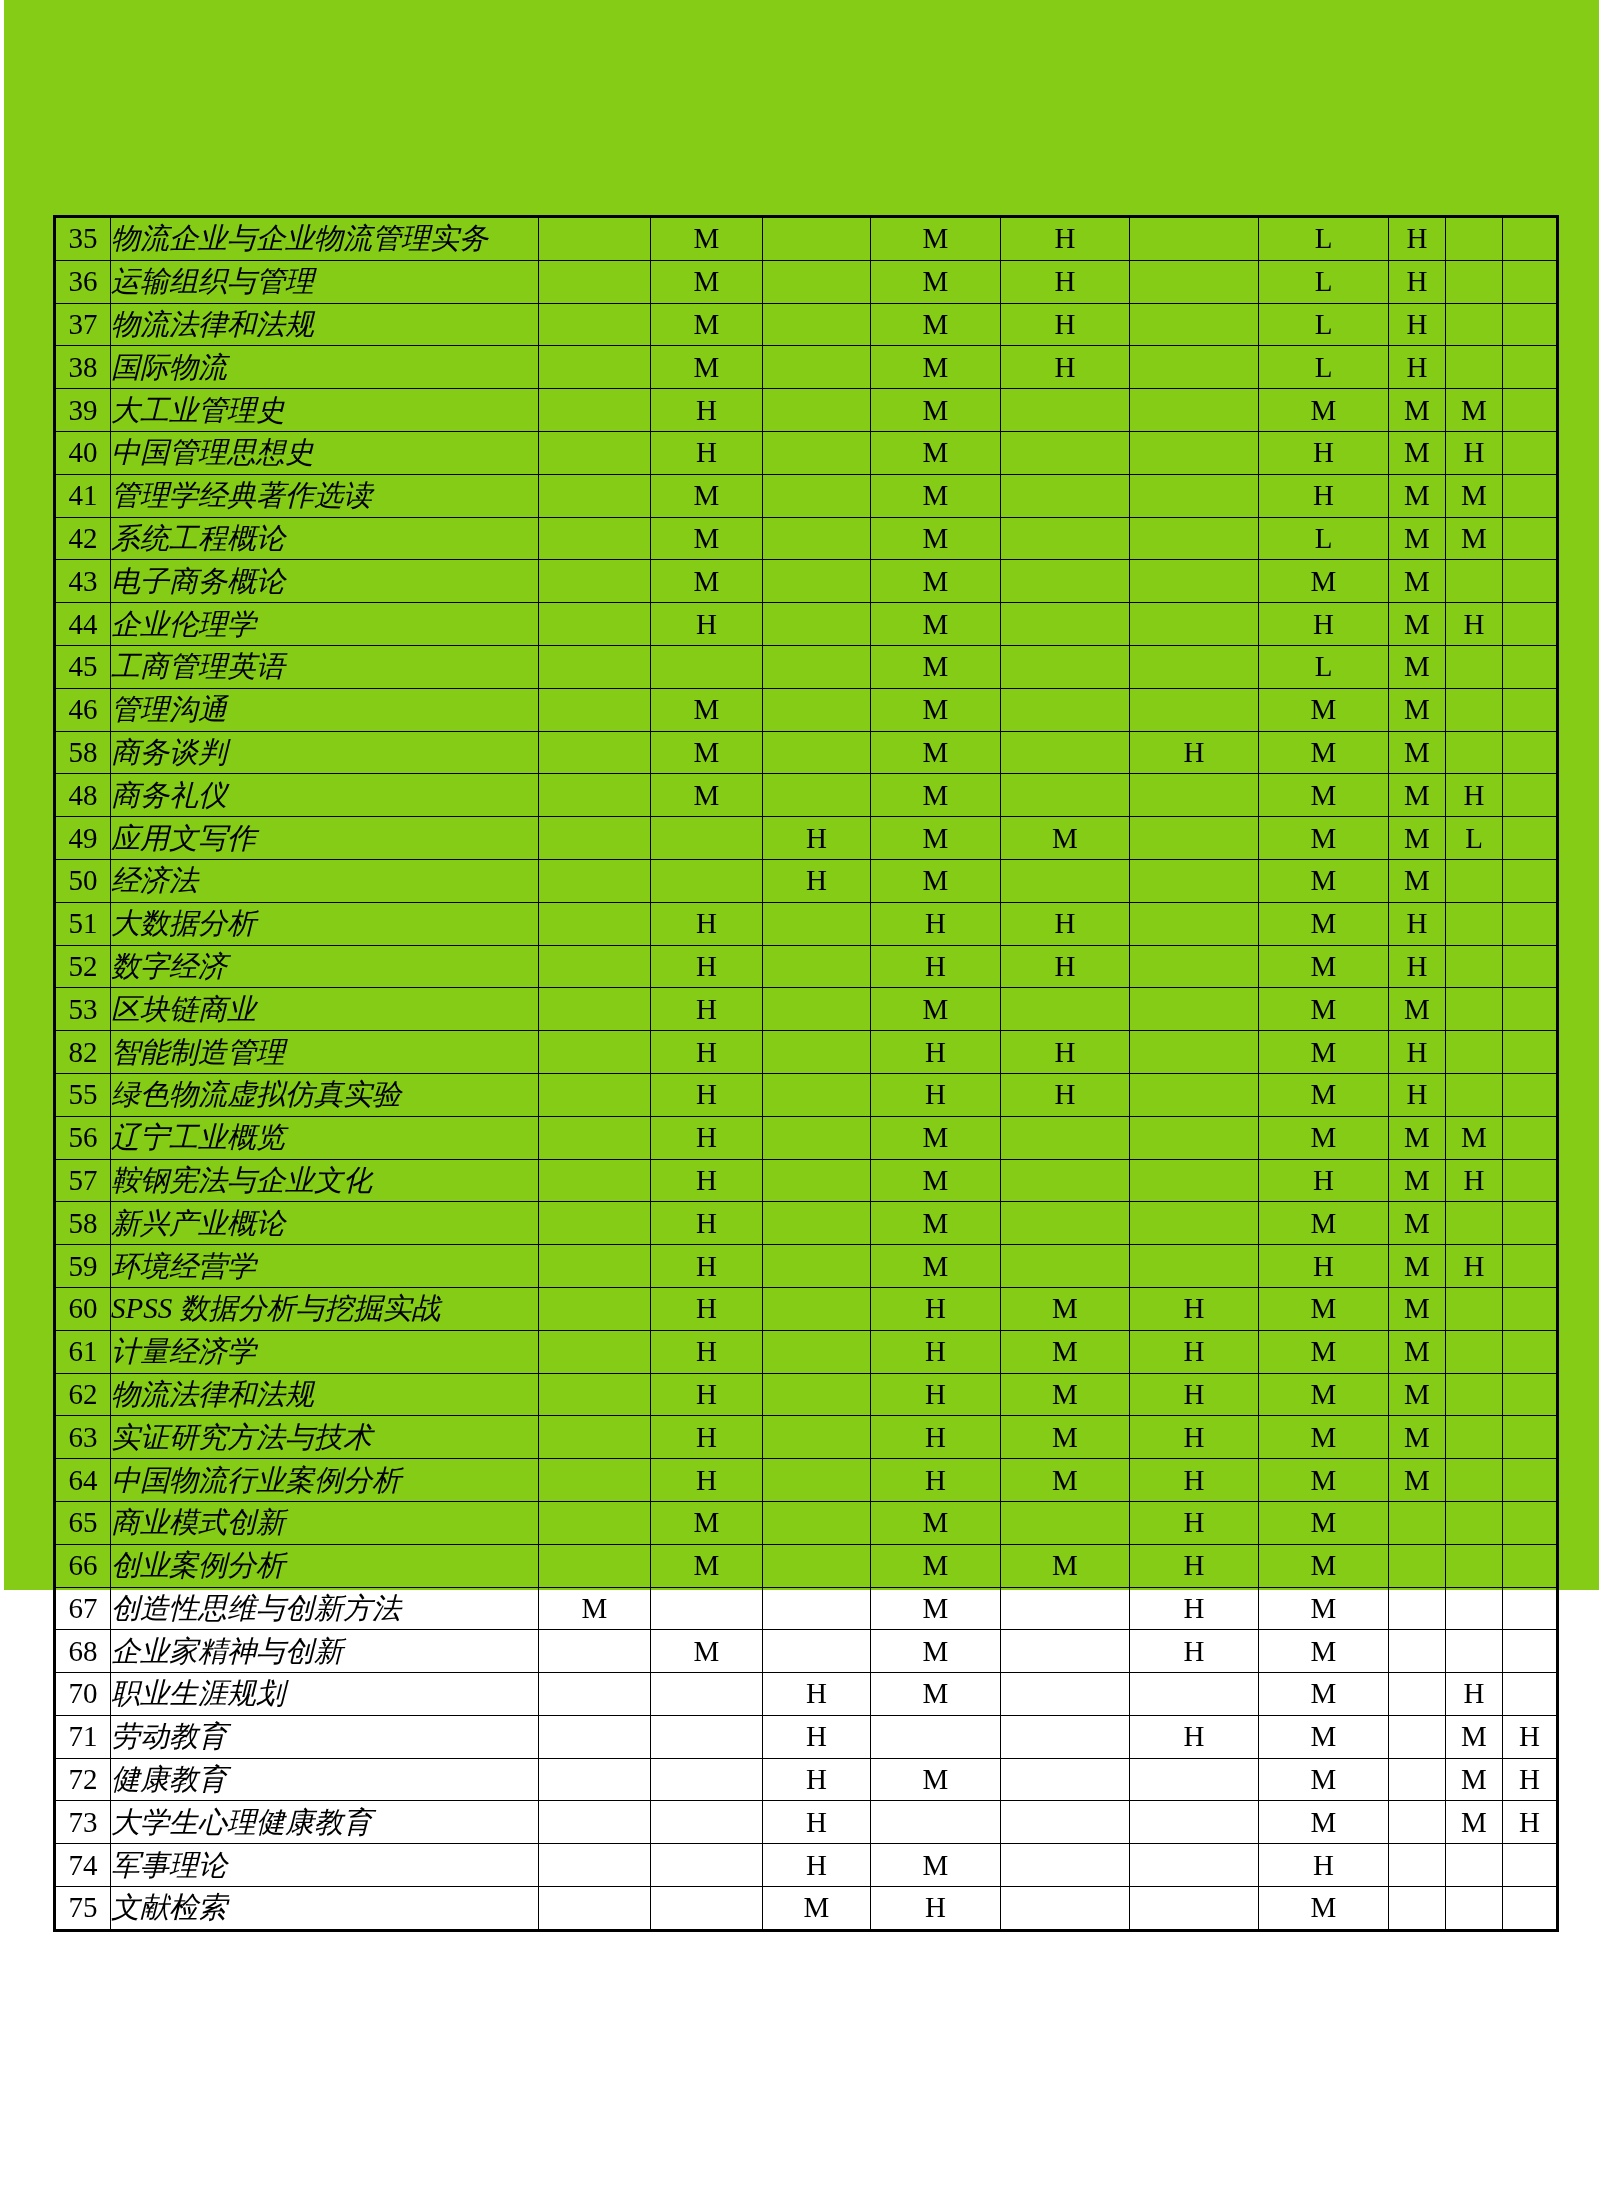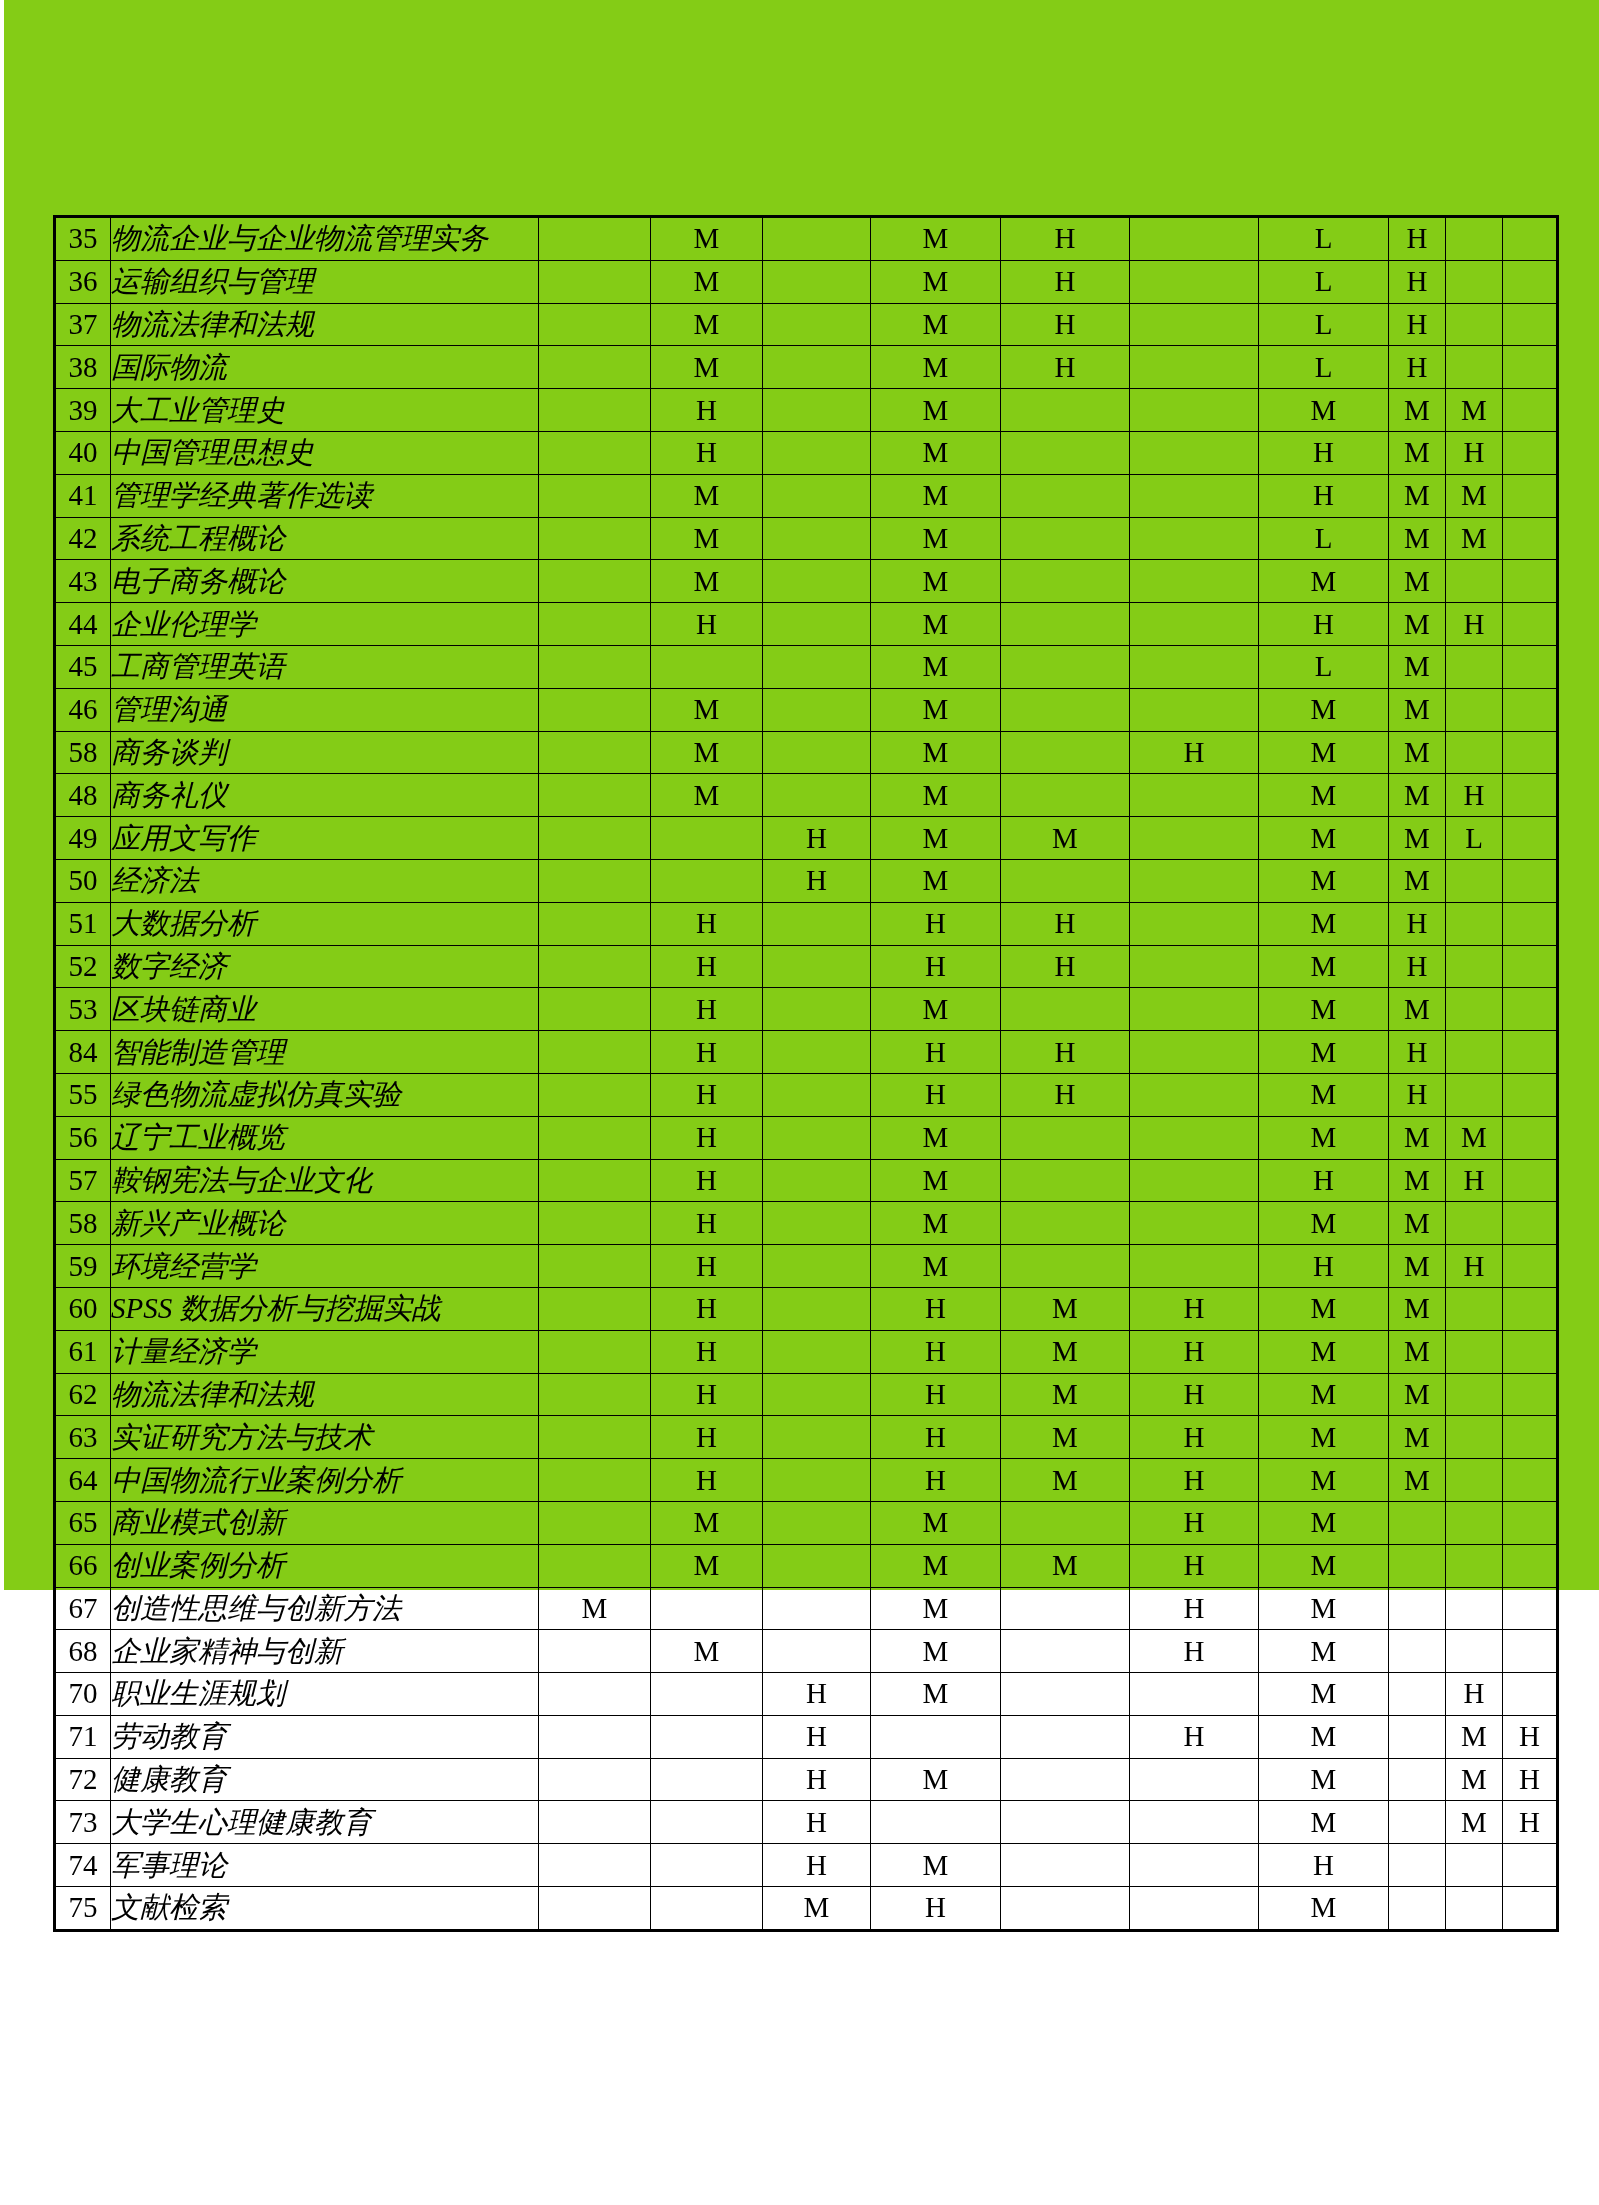"84" td.num { text: 84 -> 82 }
